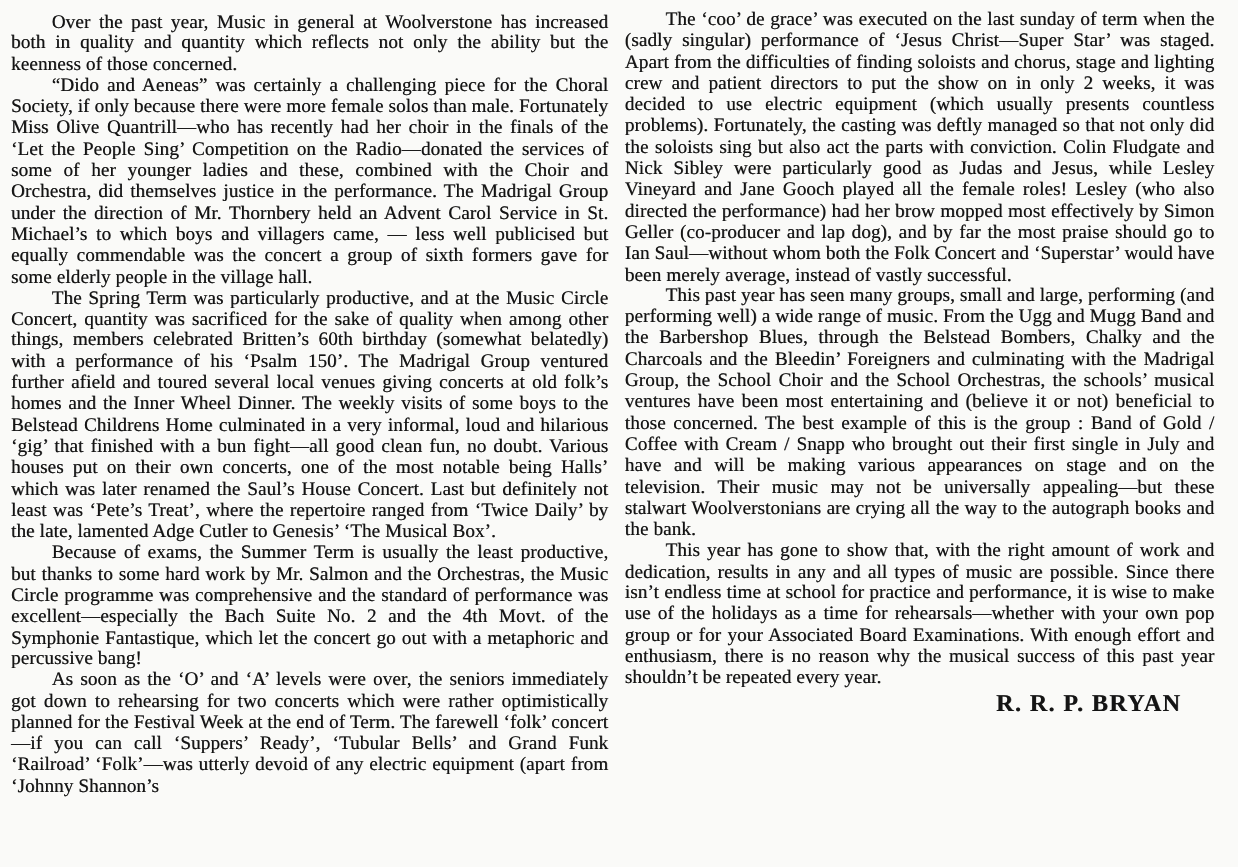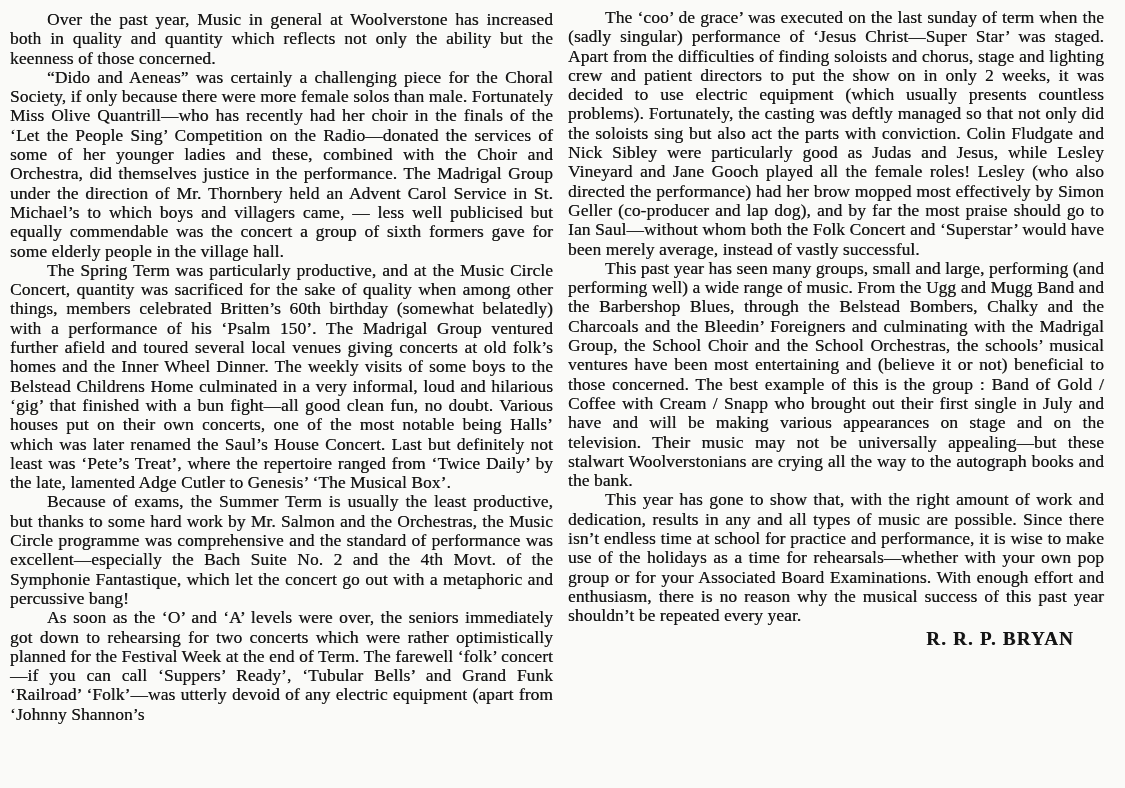"R. R. P. BRYAN" .signature { font-size: 19px -> 22px }
